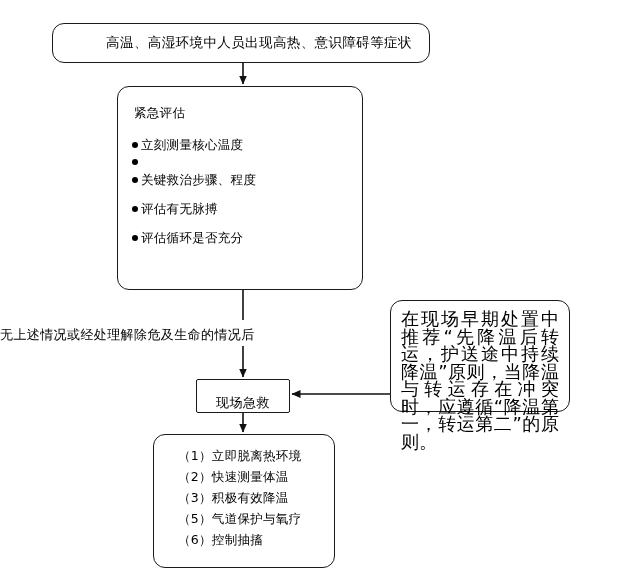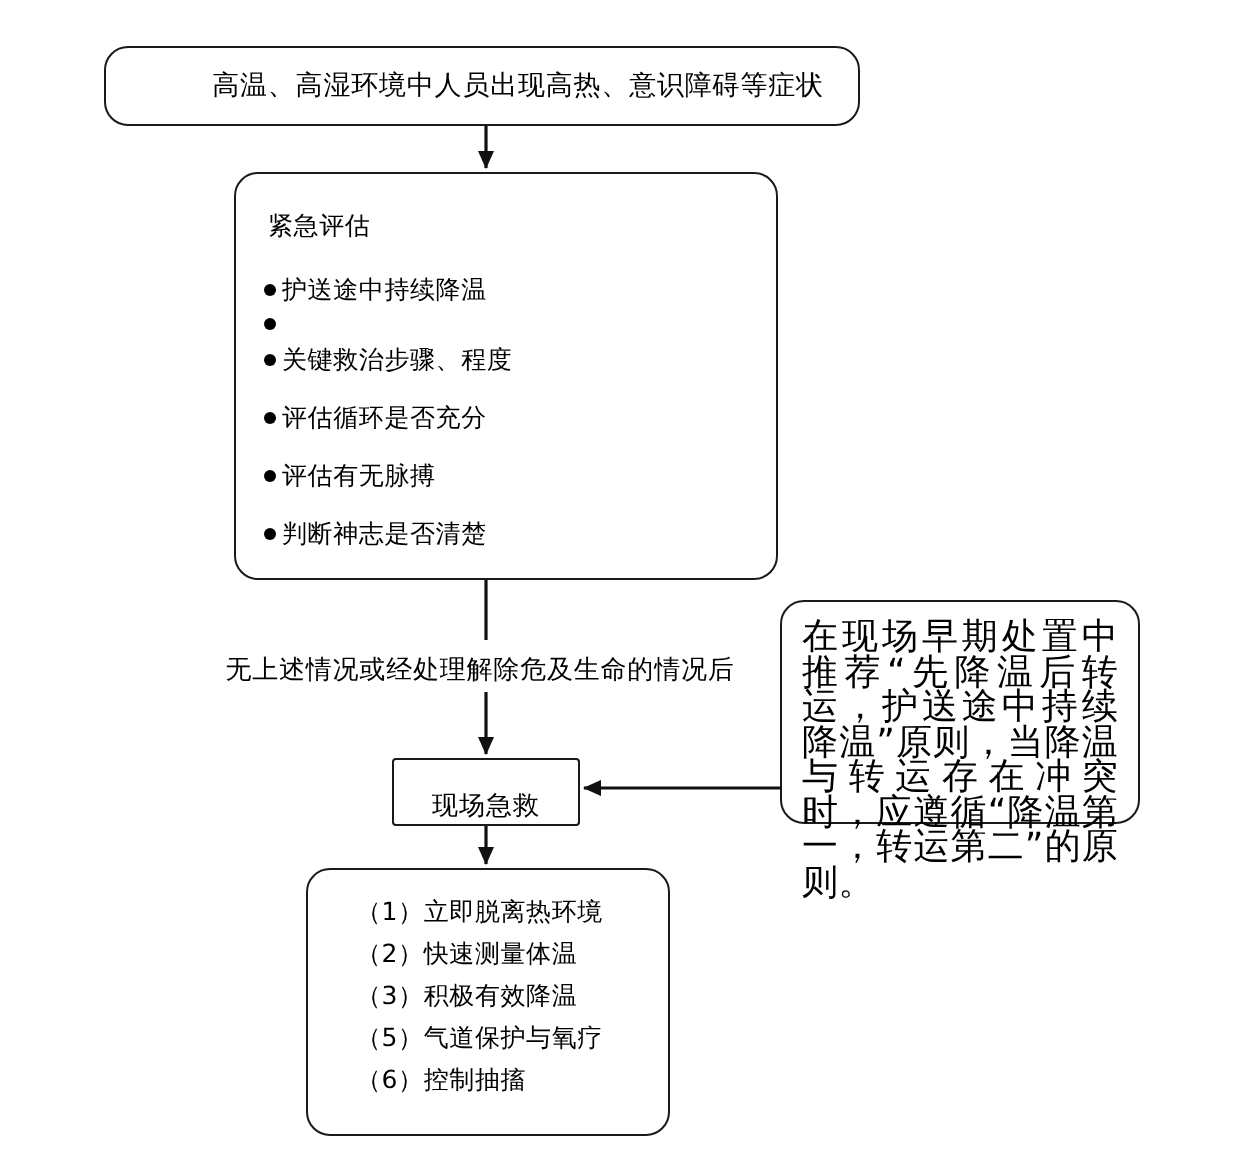"紧急评估" #assessment-box { width: 272px -> 246px }
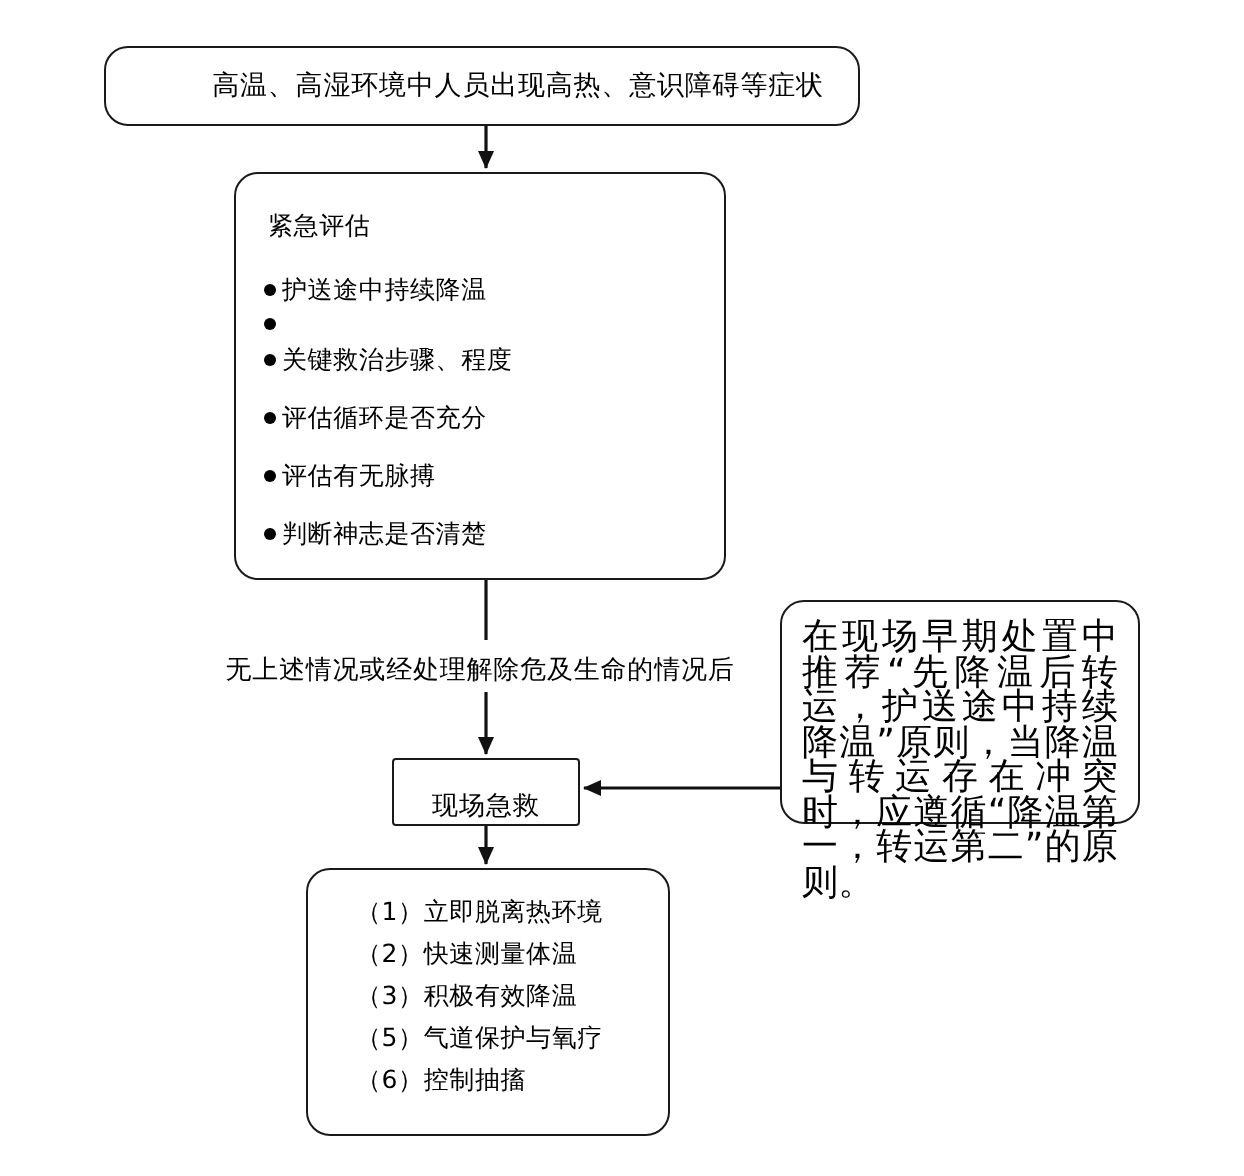"护送途中持续降温" span { text: 护送途中持续降温 -> 立刻测量核心温度 }
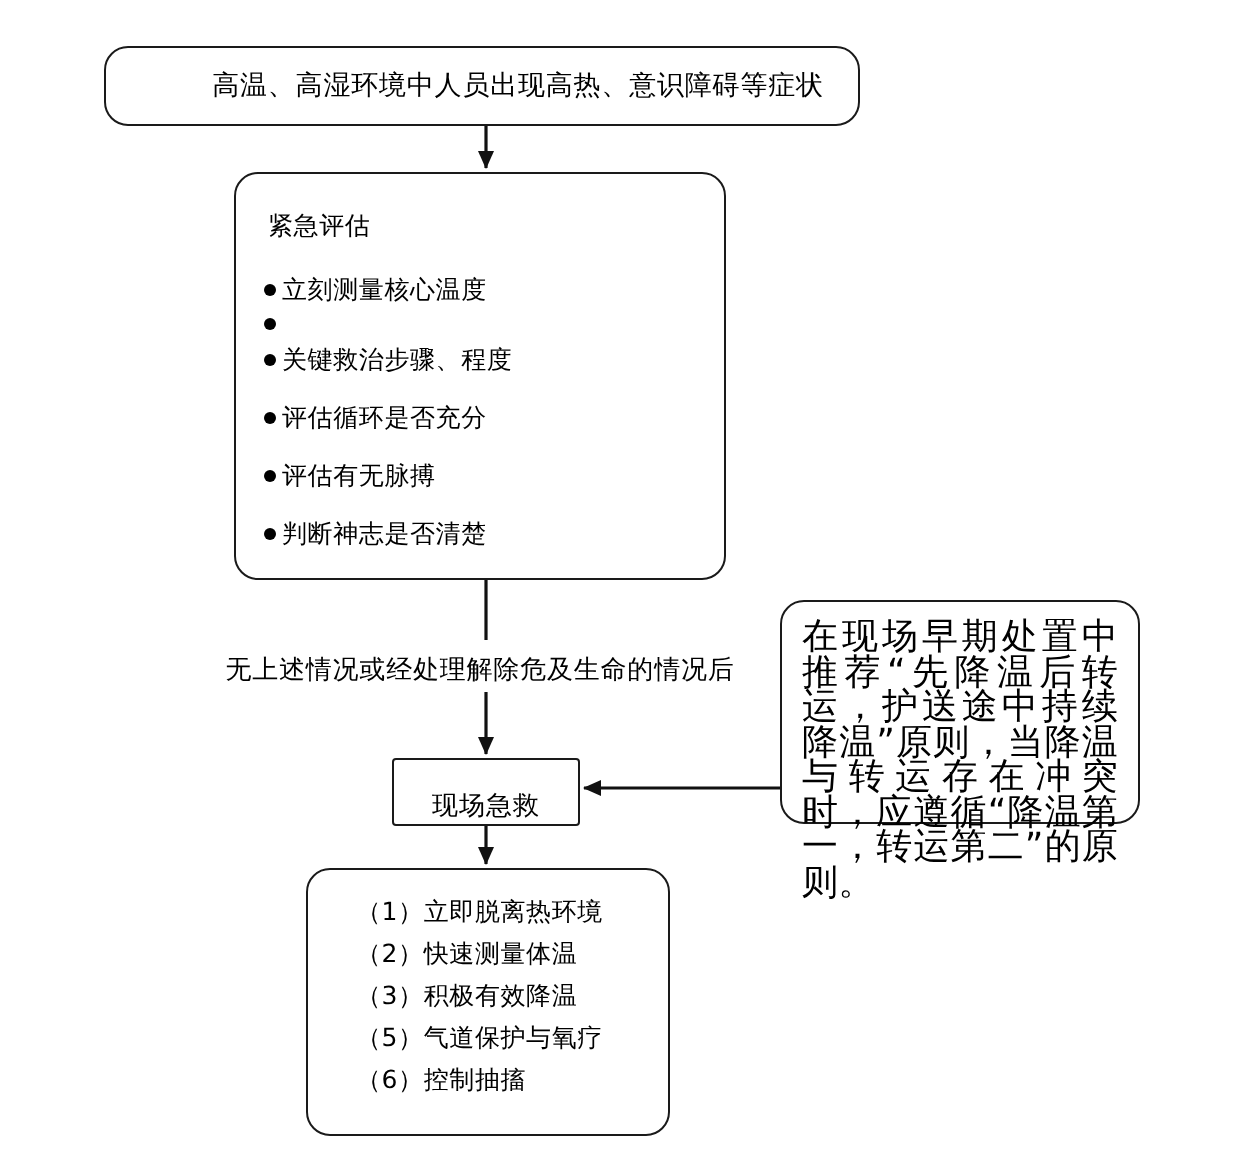"评估循环是否充分" li { order: before "评估有无脉搏" -> after "评估有无脉搏" }
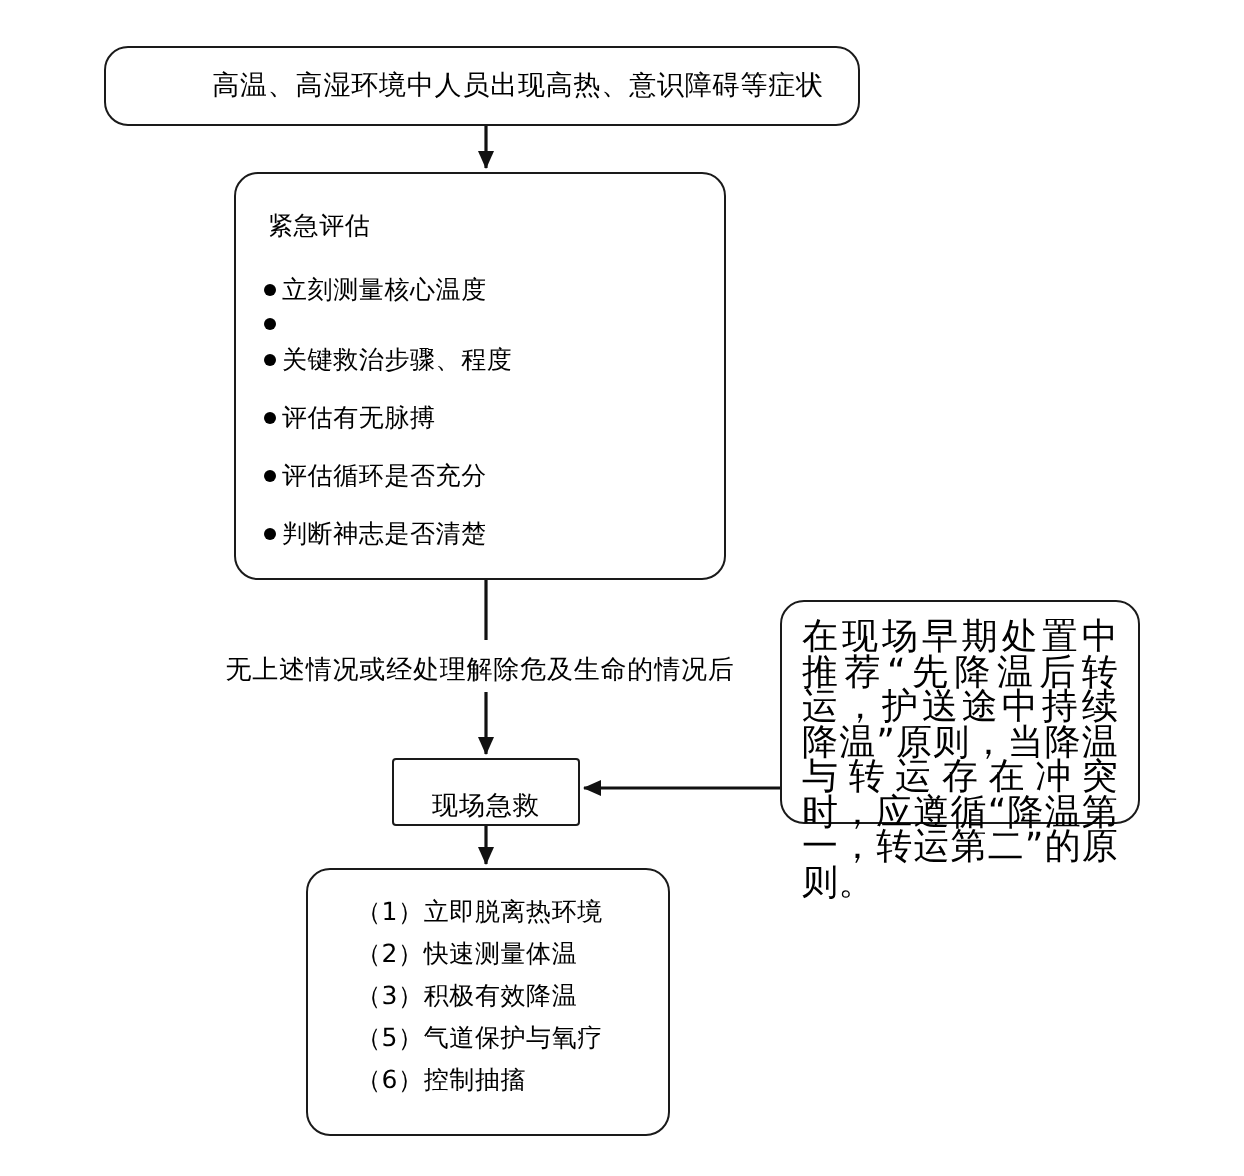"判断神志是否清楚" li { html: <li> <span></span> <span>判断神志是否清楚</span> </li> -> none }
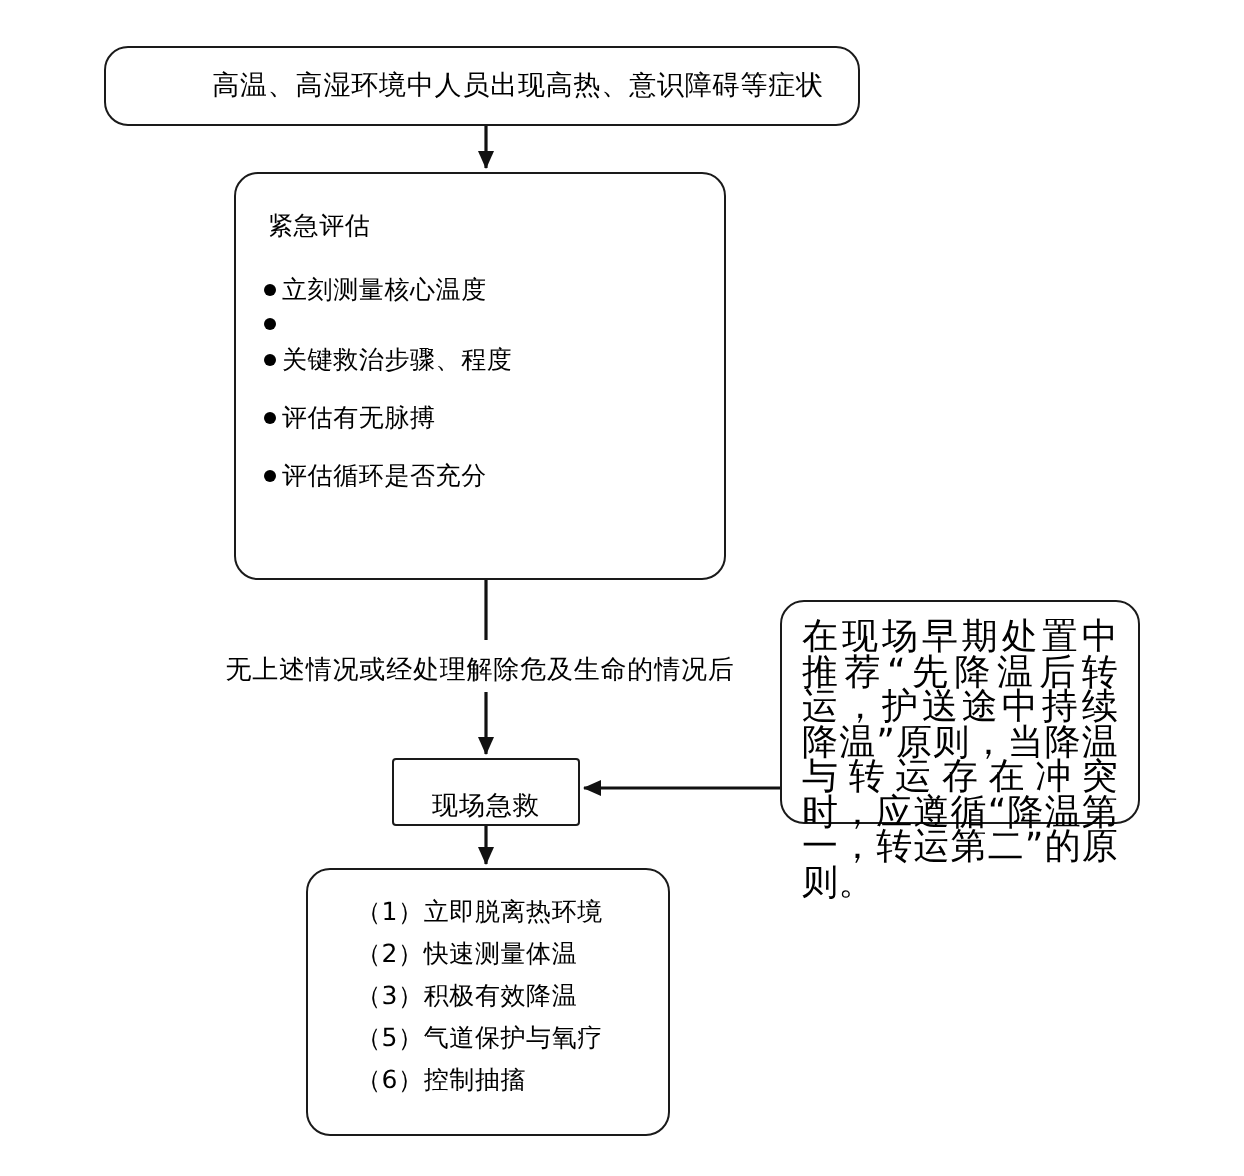"无上述情况或经处理解除危及生命的情况后" #mid-caption { text-align: center -> left }
